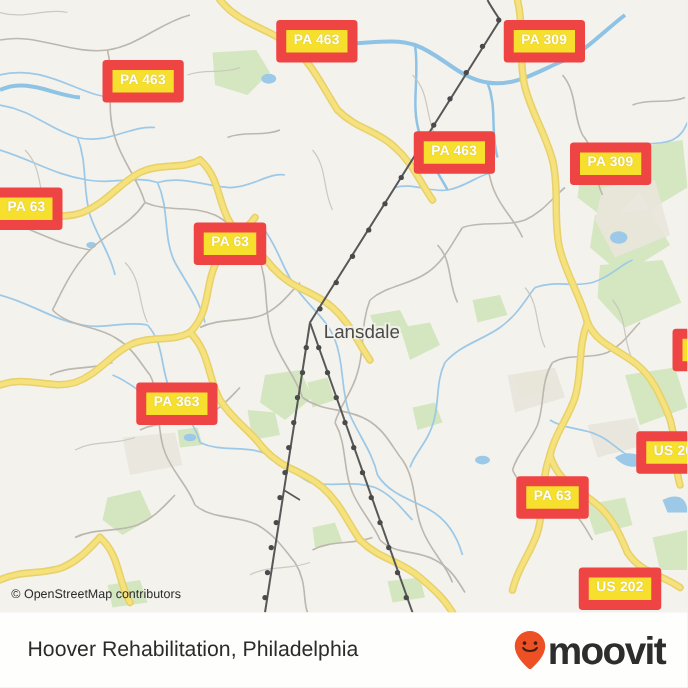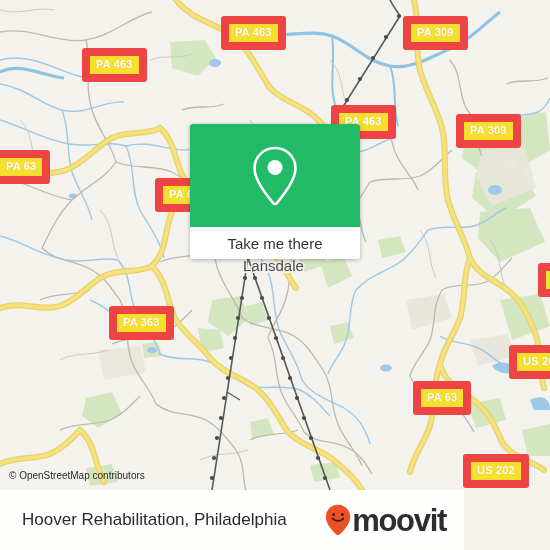"Take me there" div.card { html: <div> <div> <svg> <path></path> <circle></circle> </svg> </div> <div>Take me there</div> </div> -> none }
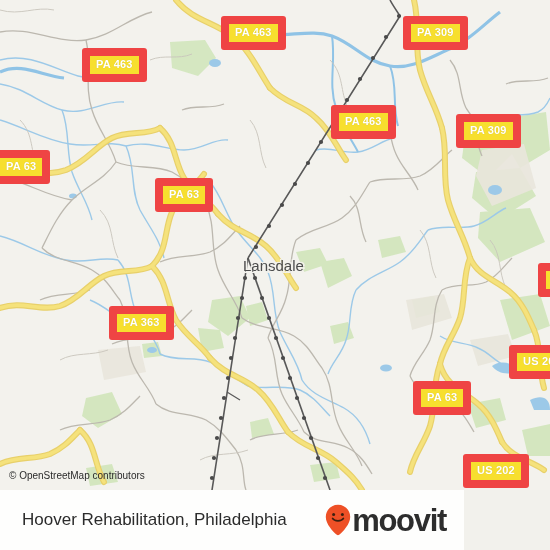"Lansdale" .place-label { margin-left: none -> 16px }
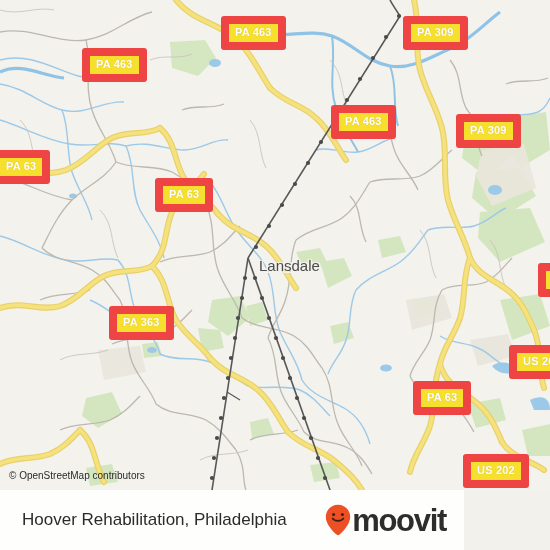"Hoover Rehabilitation, Philadelphia" .bottombar { width: 464px -> 550px }
